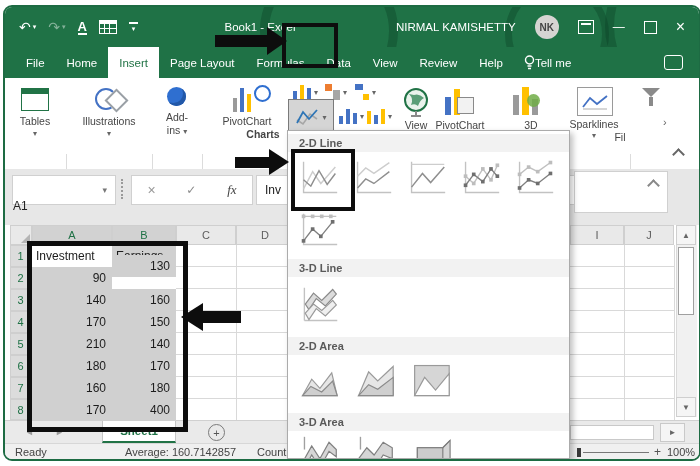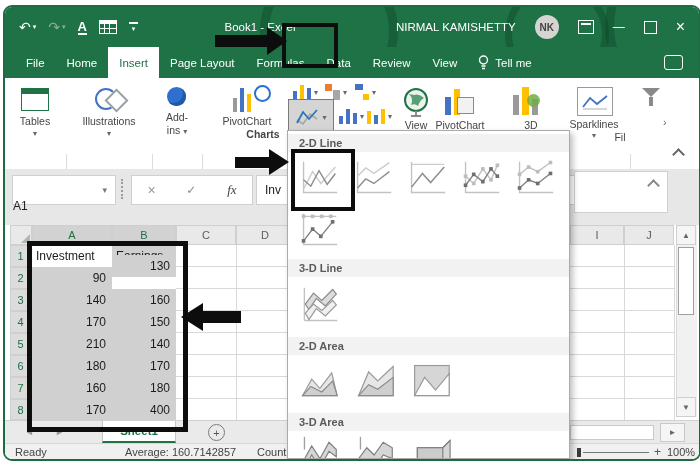"Review" span.tab { order: before "View" -> after "View" }
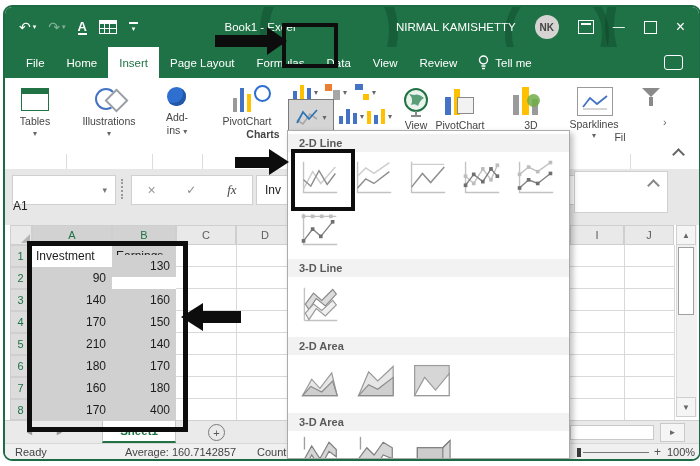"Help" span.tab { html: none -> <span>Help</span> }
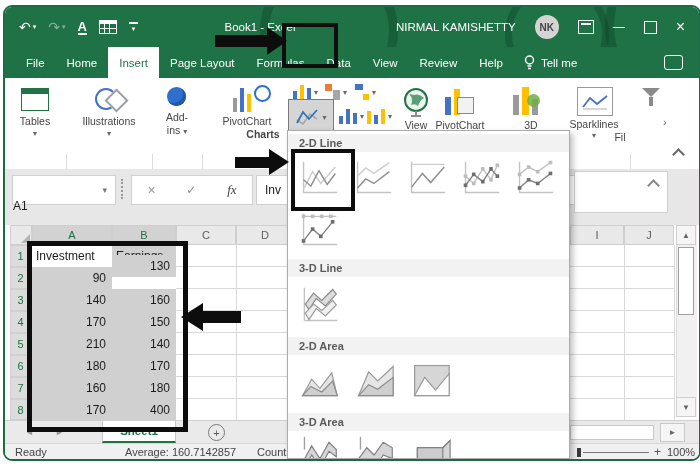"Tell me" .tellme { gap: 6px -> none }
